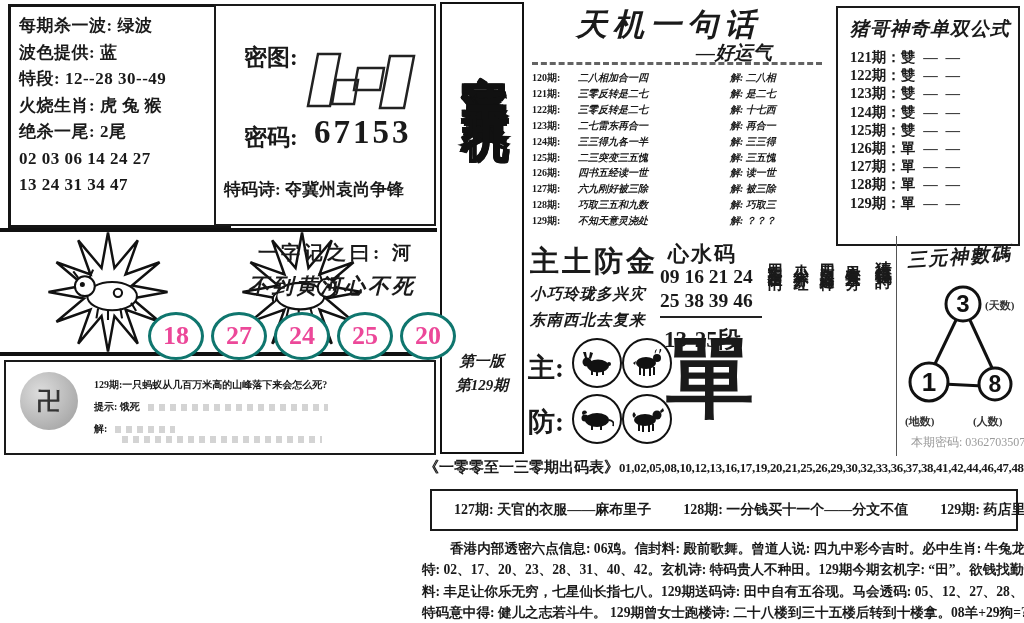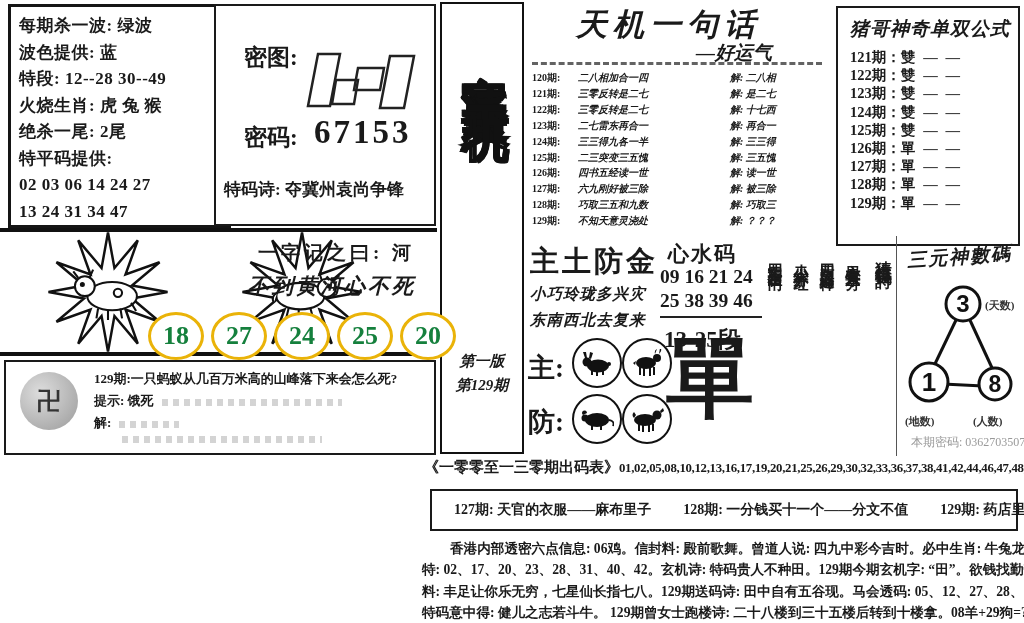"特平码提供:" div.lb-row { html: <div>特平码提供:</div> -> none }
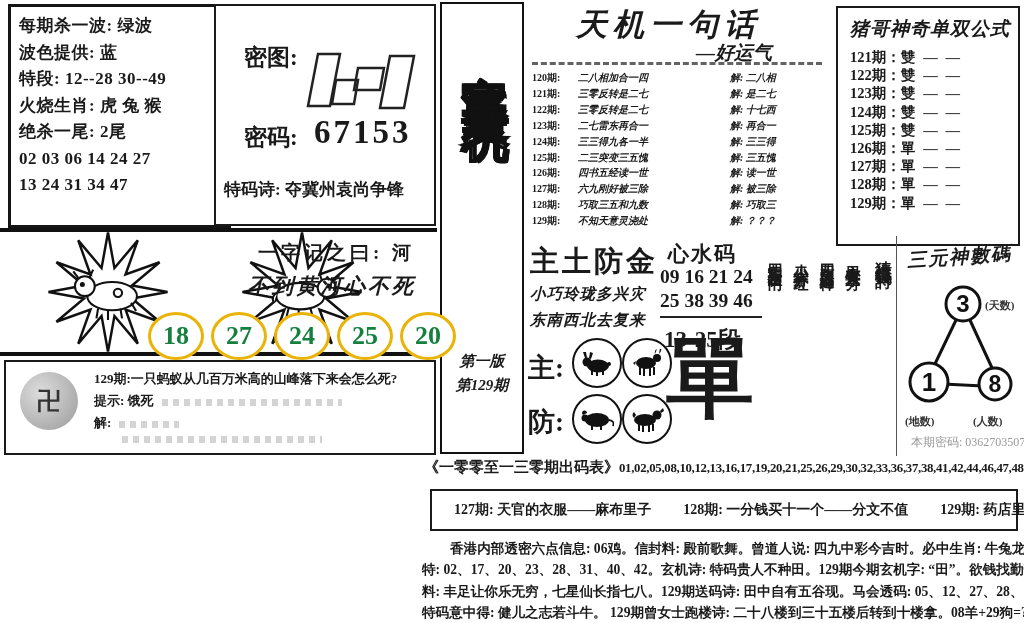"18" .numball { border: 3px solid #eab308 -> 3px solid #0f766e; color: #15803d -> #ec4899 }
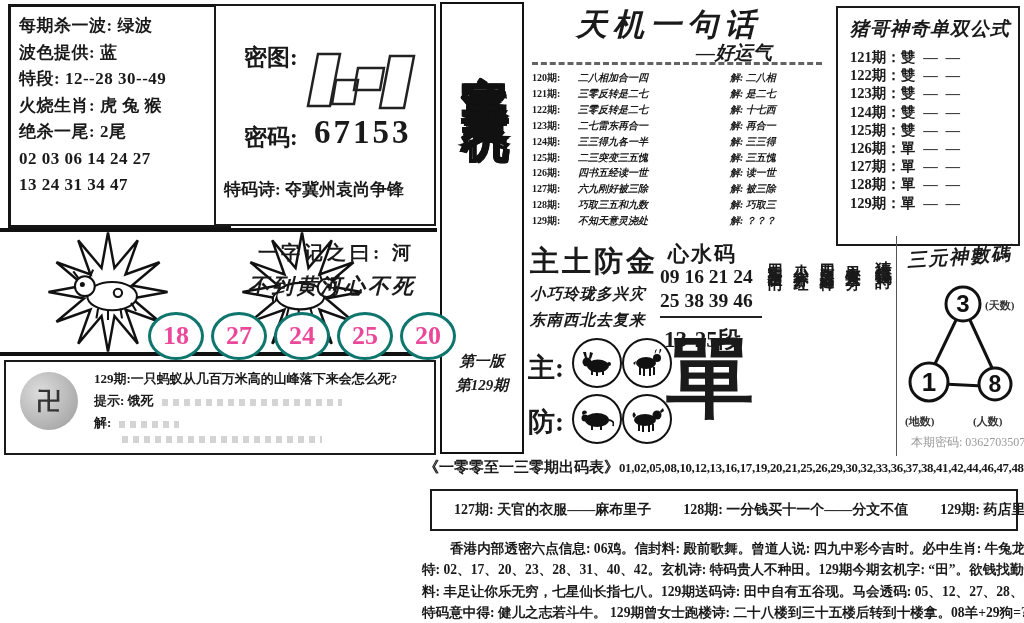"129期:一只蚂蚁从几百万米高的山峰落下来会怎么死?" .joke-line { font-size: 13px -> 10px; margin-top: none -> 8px }
